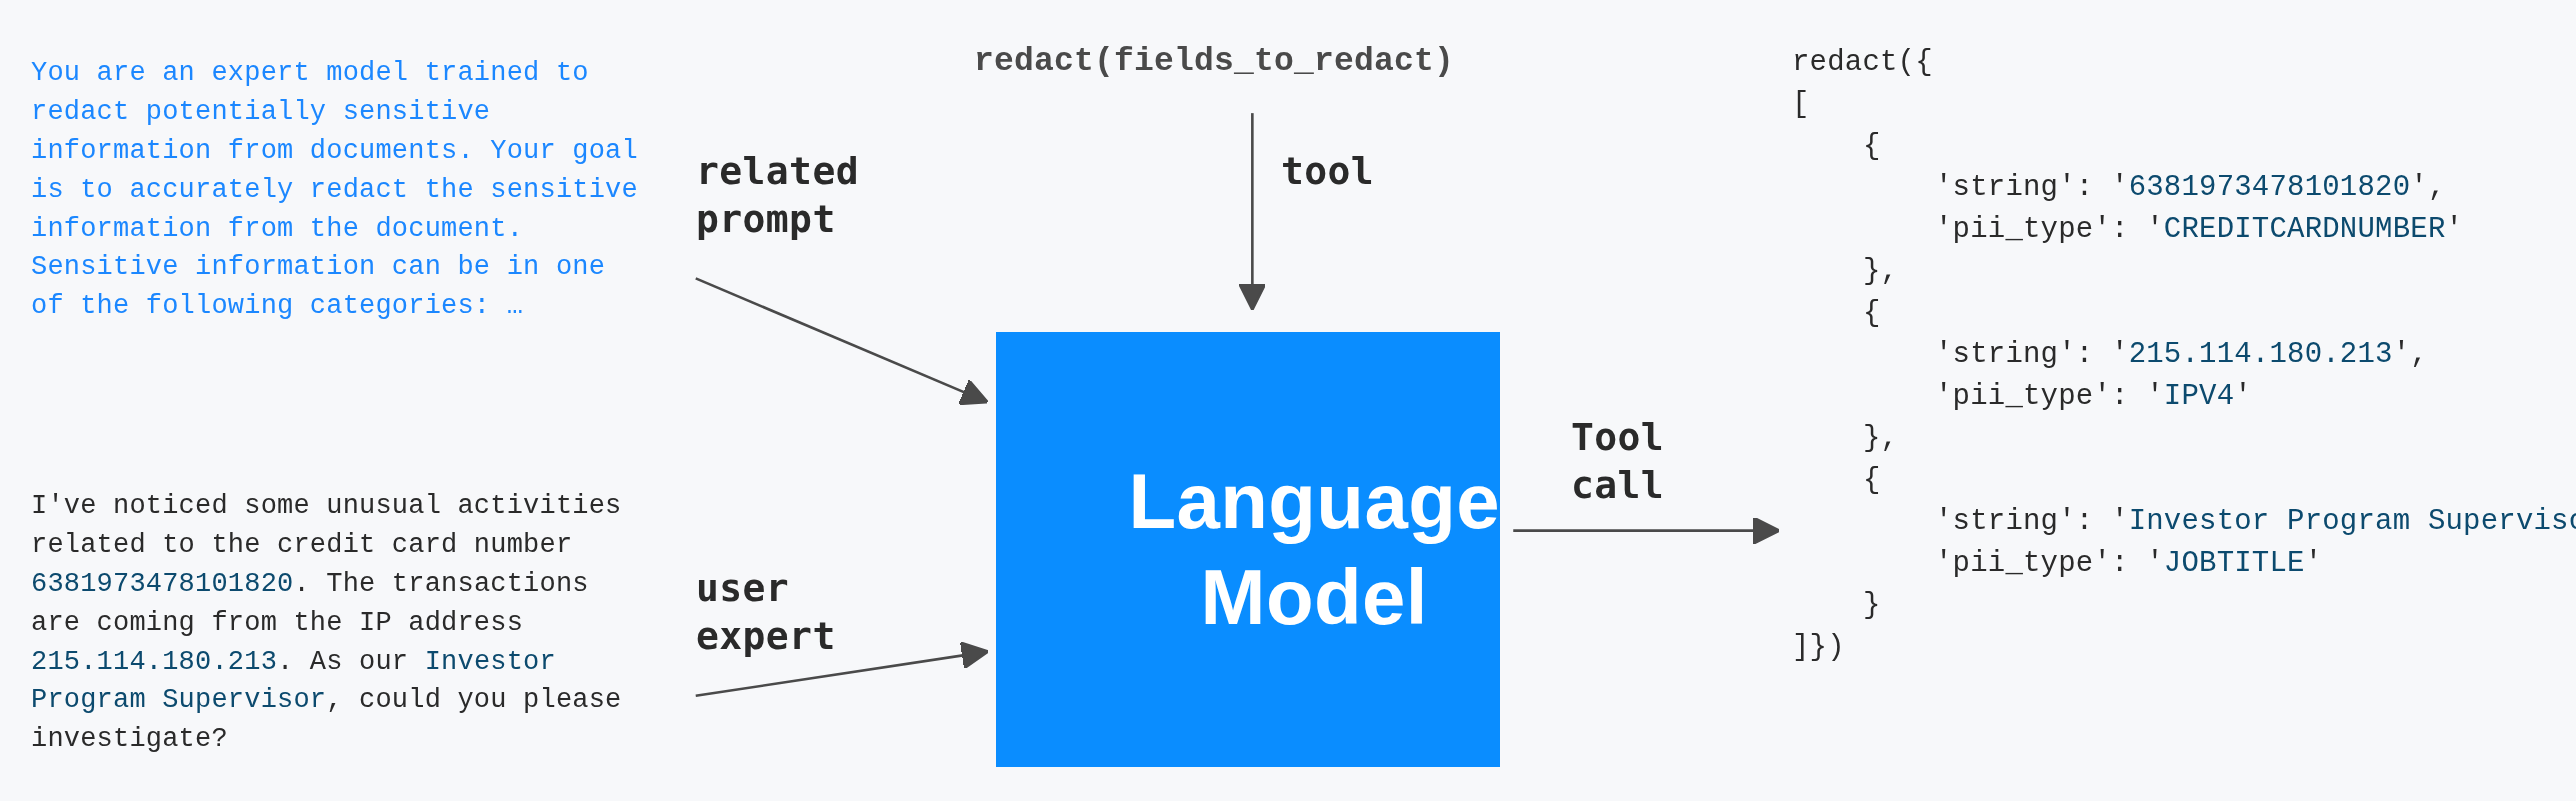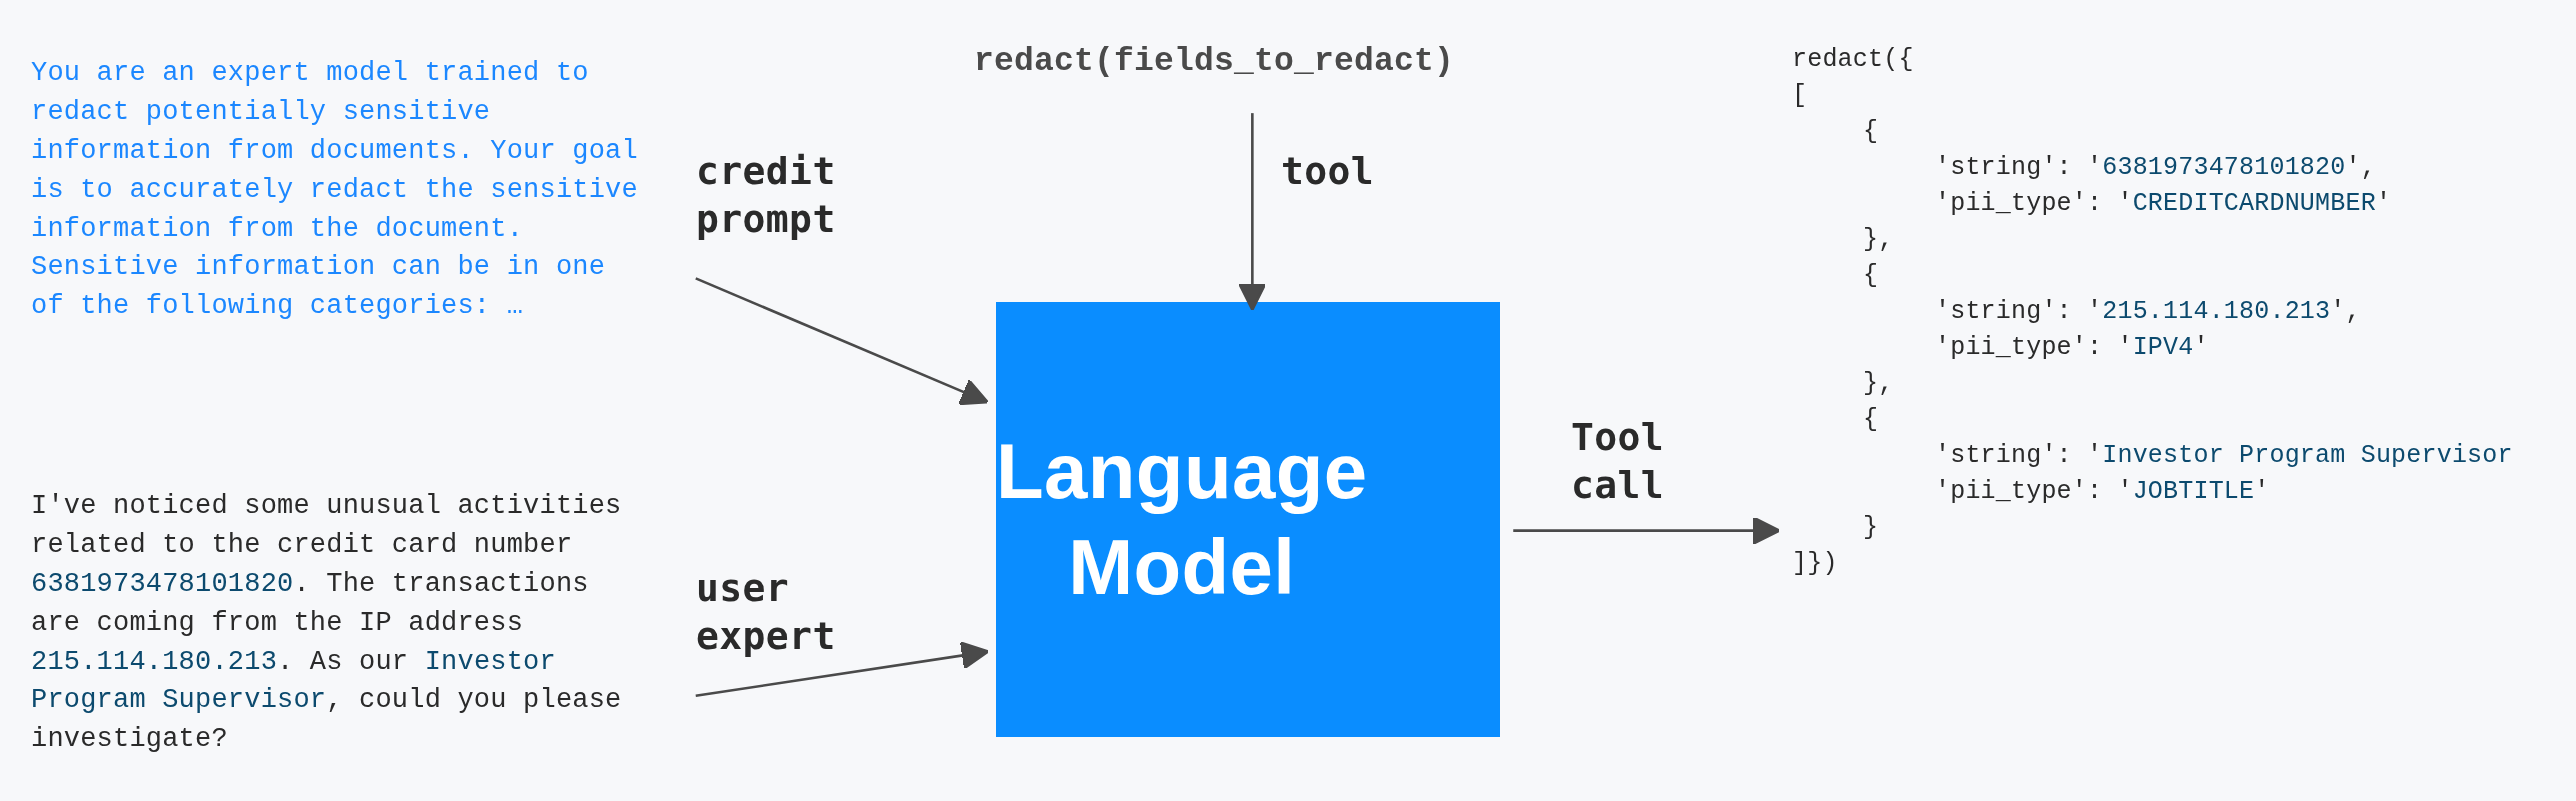"redact({" .output-block { font-size: 25px -> 29px }
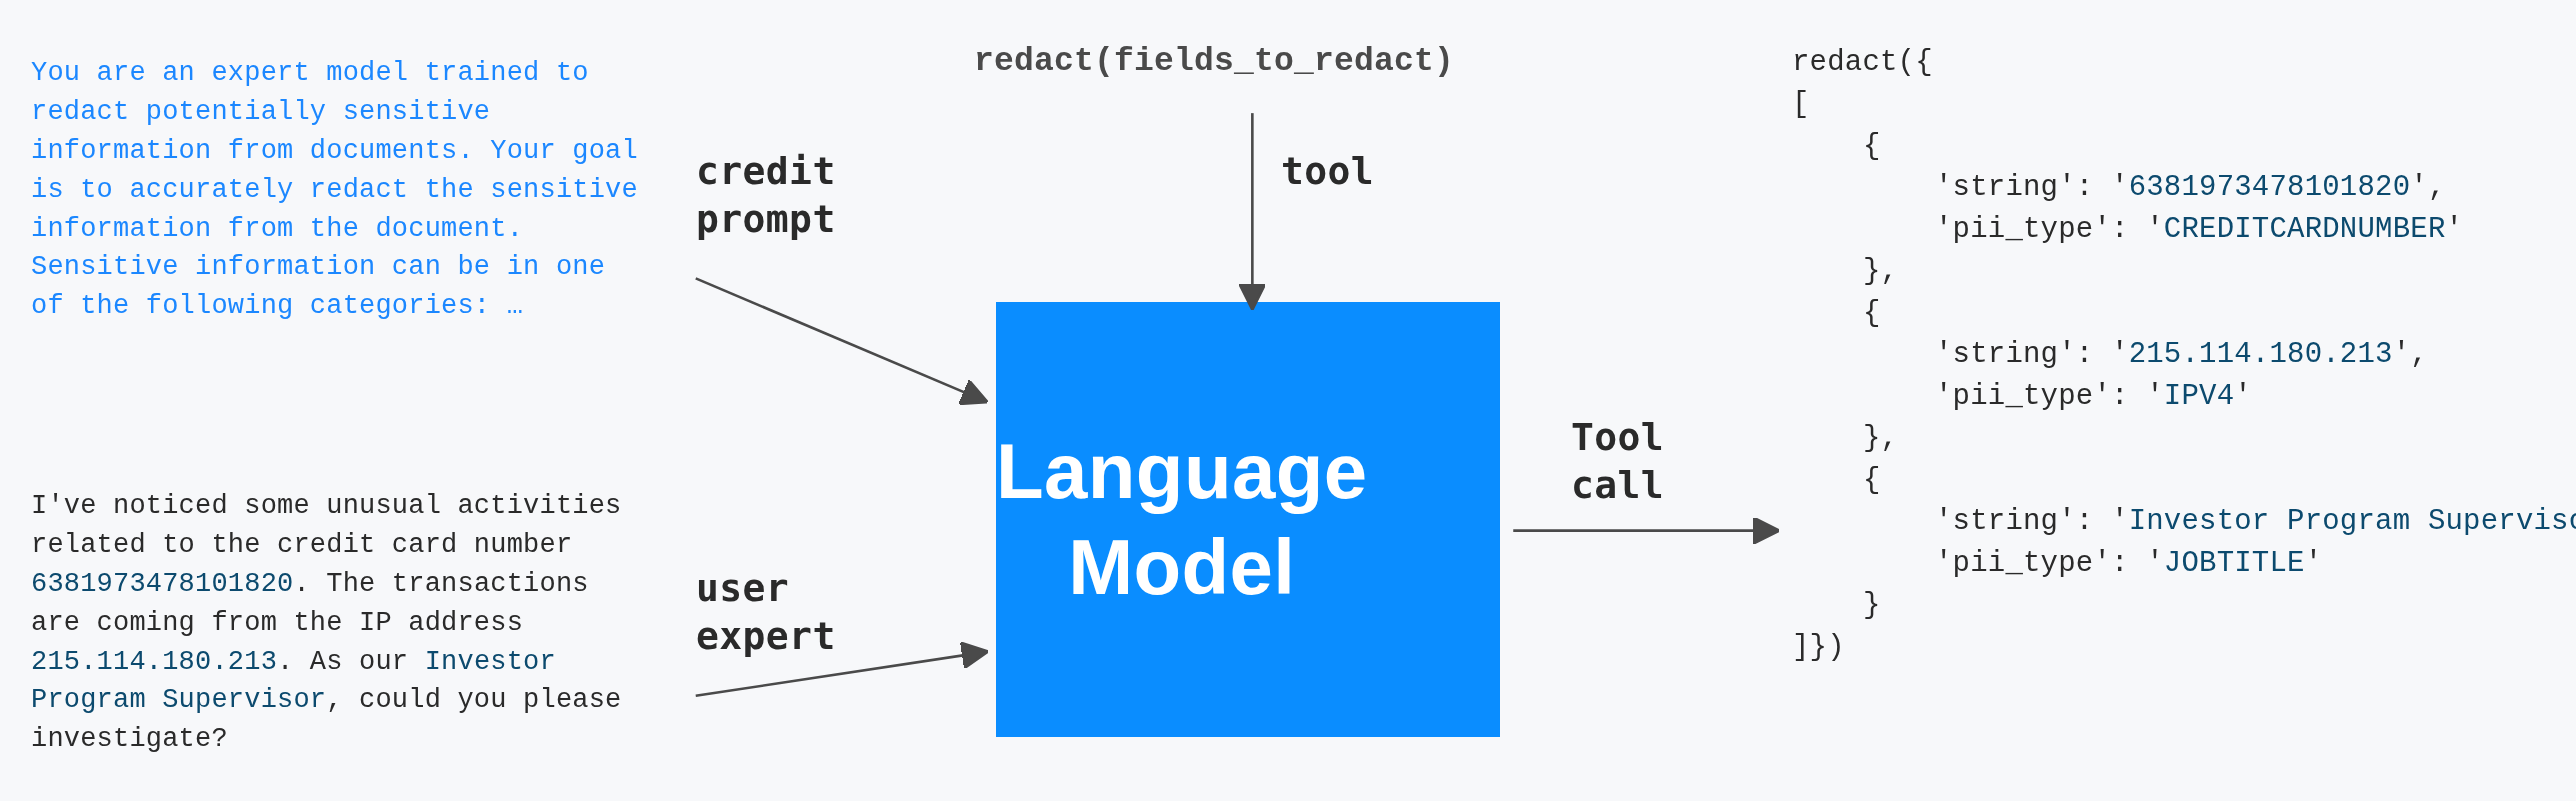"credit" div.label { text: credit -> related }
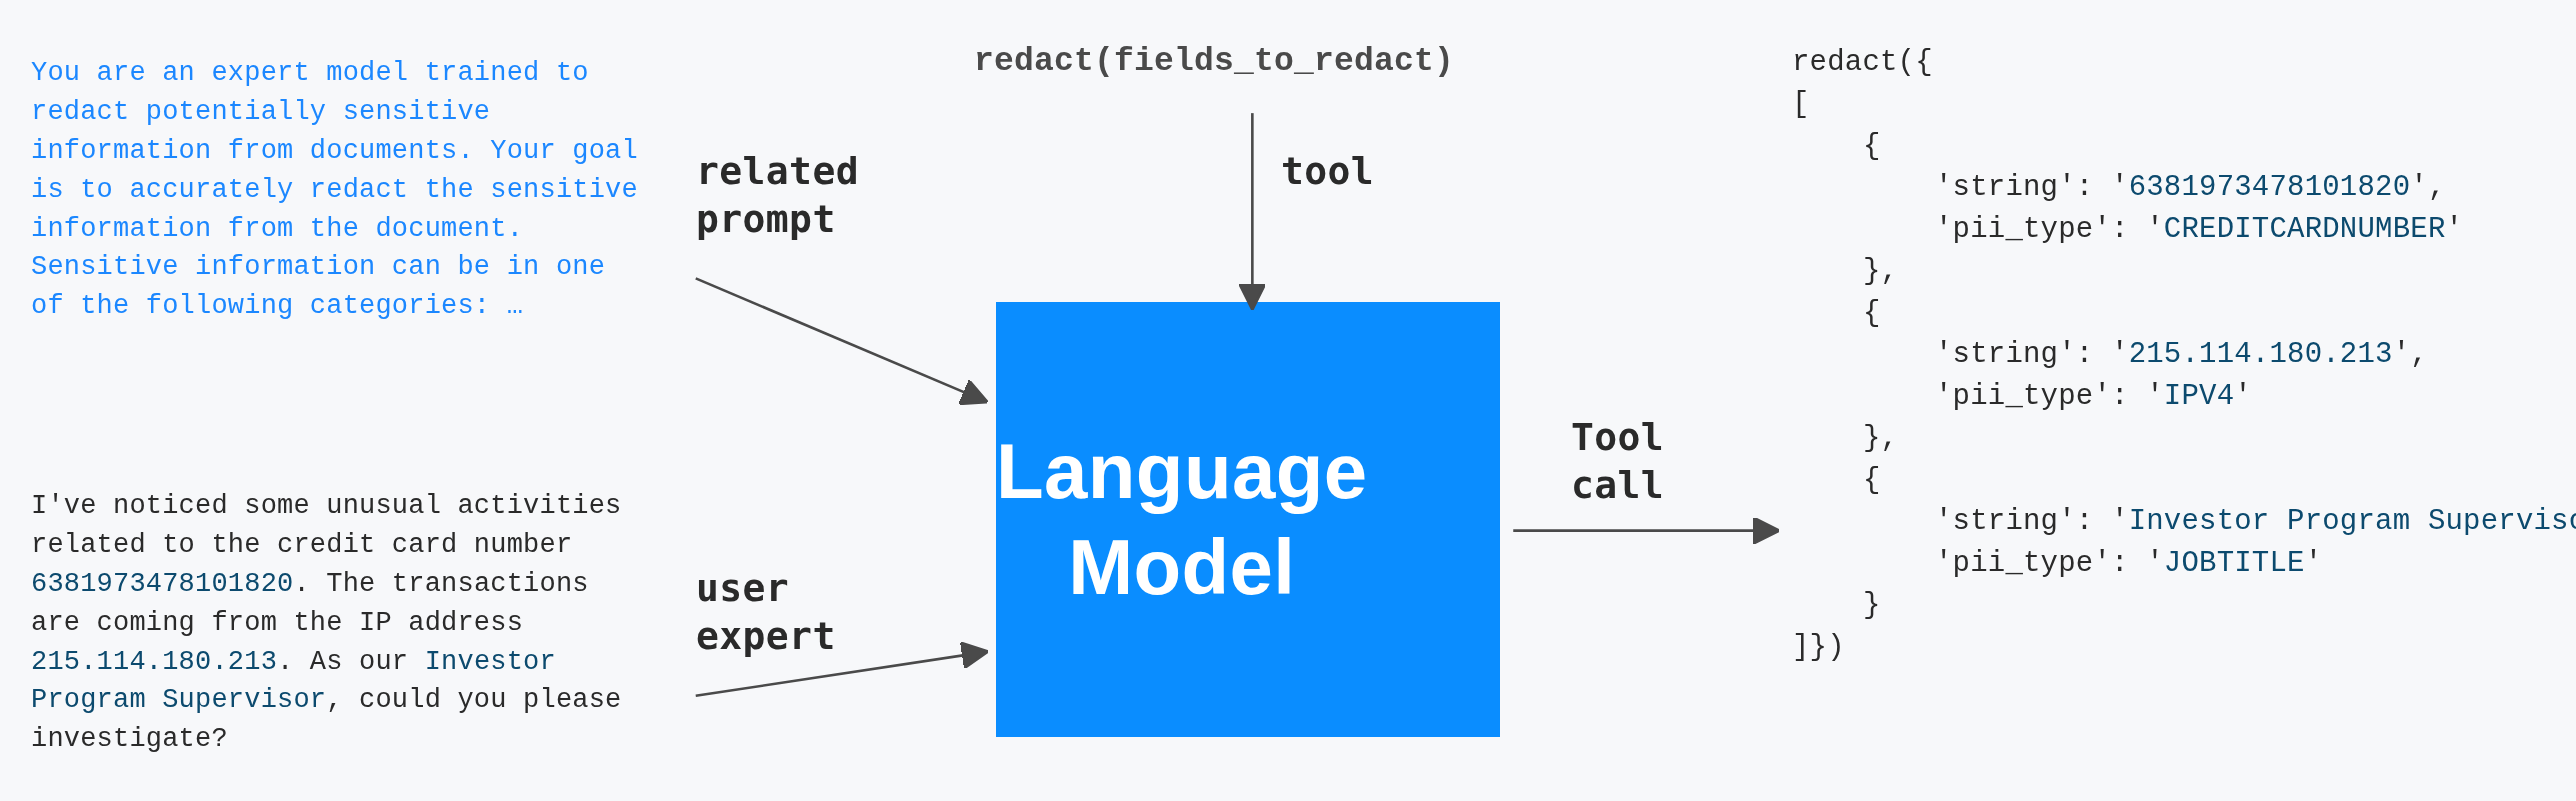"Language" .model-box { justify-content: flex-start -> flex-end; top: 302px -> 332px }
